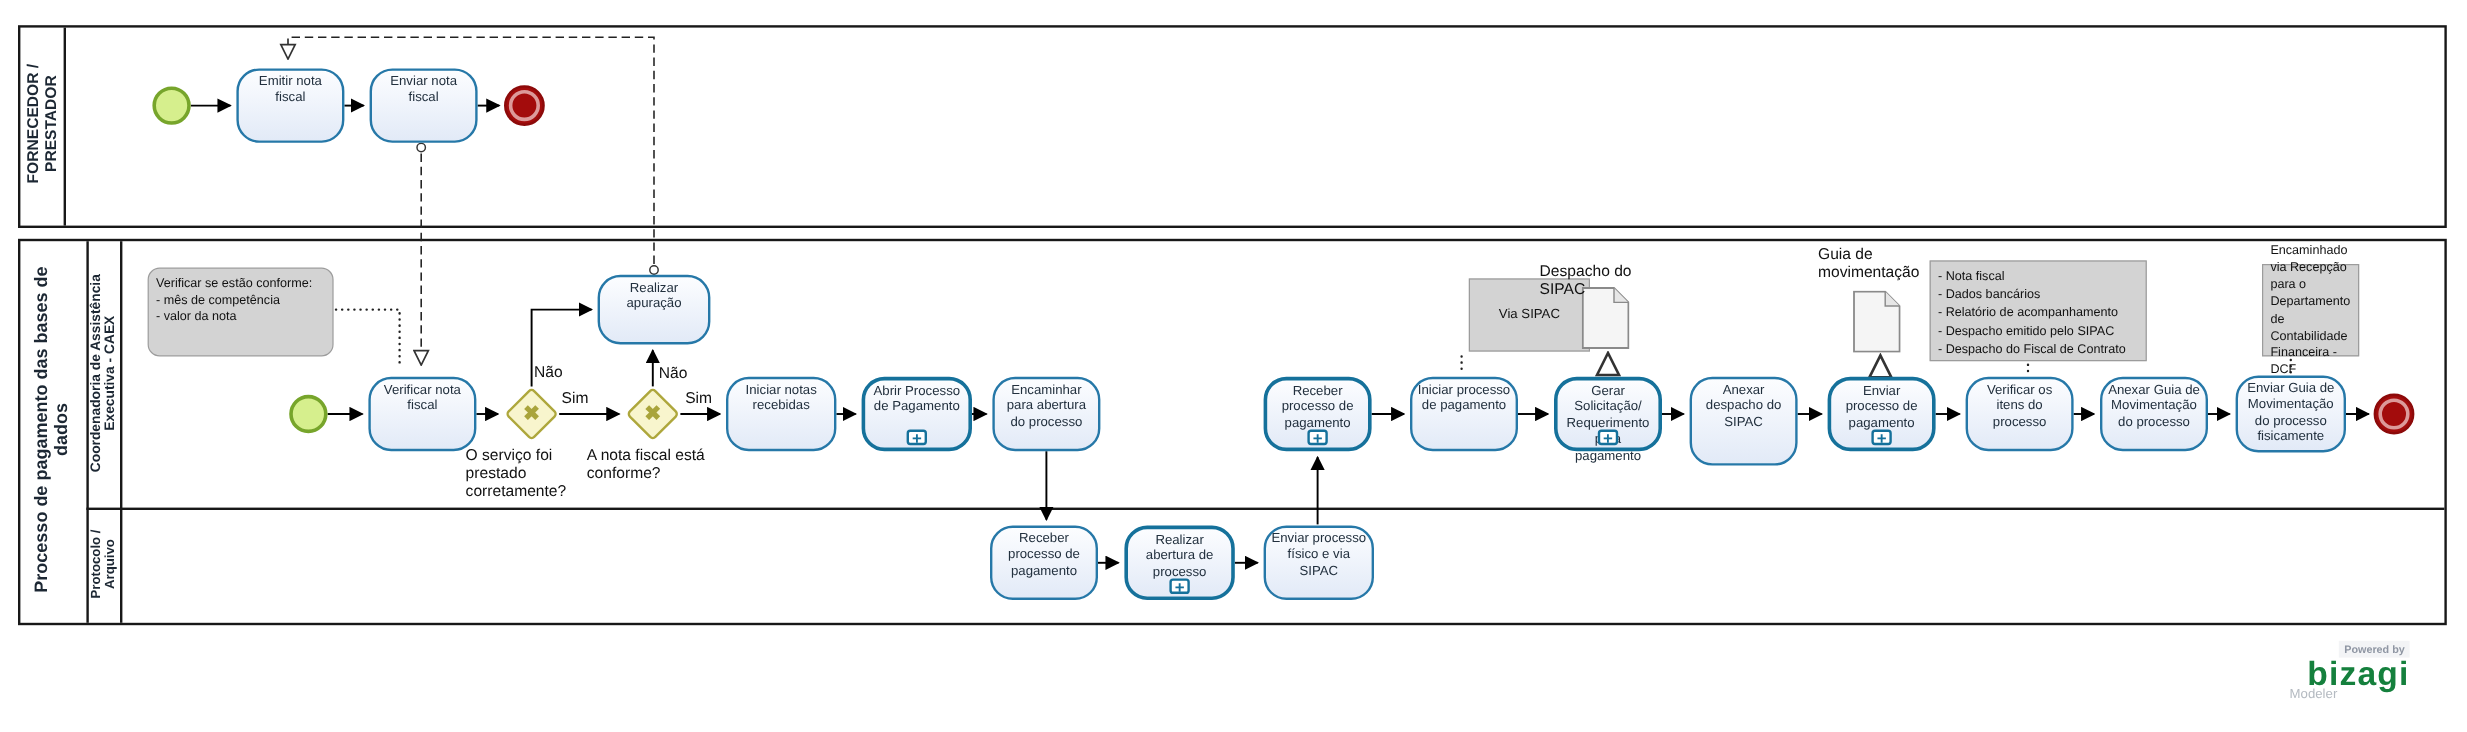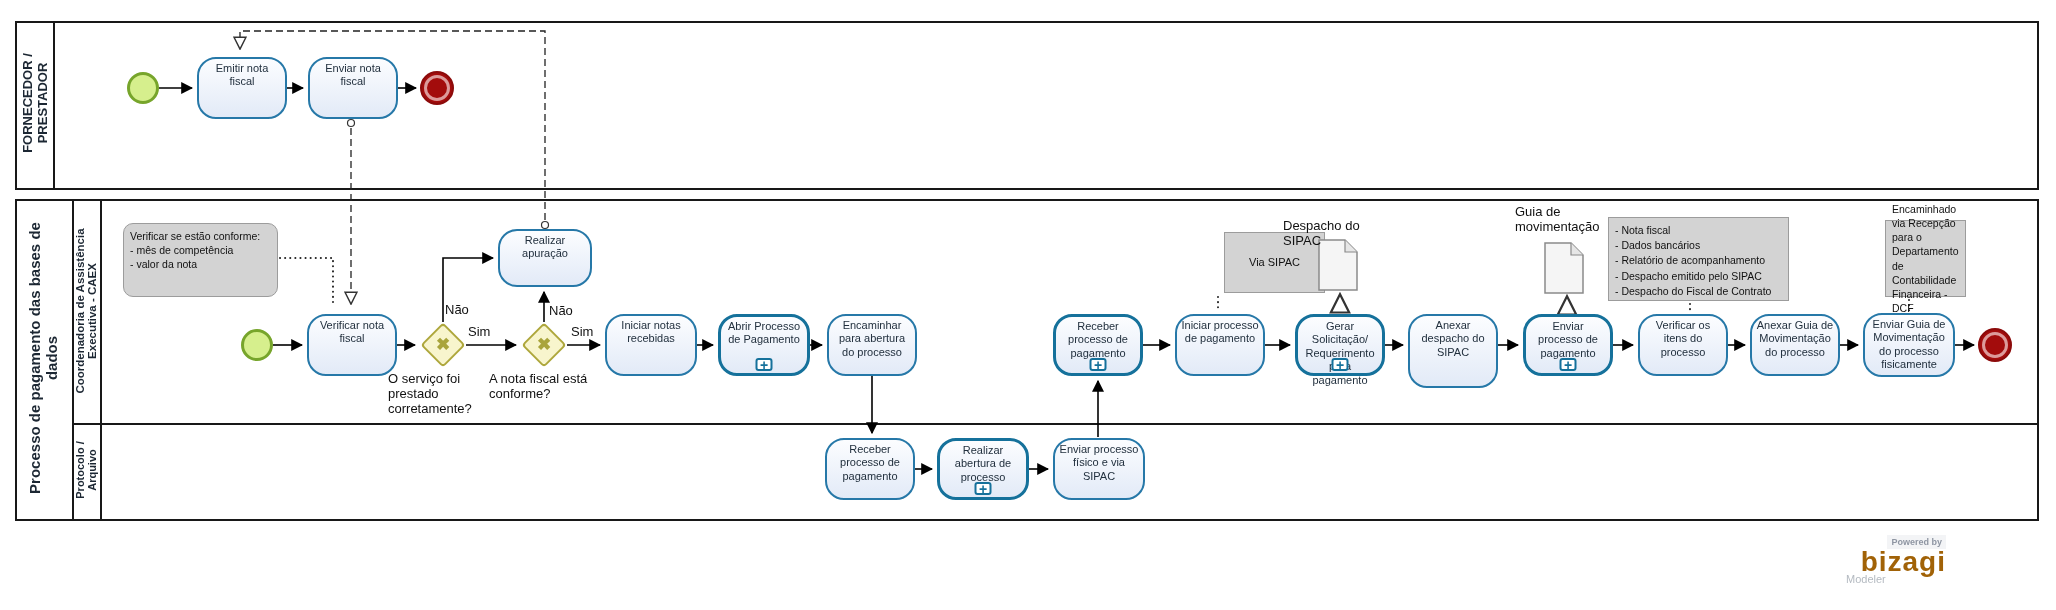"Powered by" div.brand { left: 1846px -> 1908px }
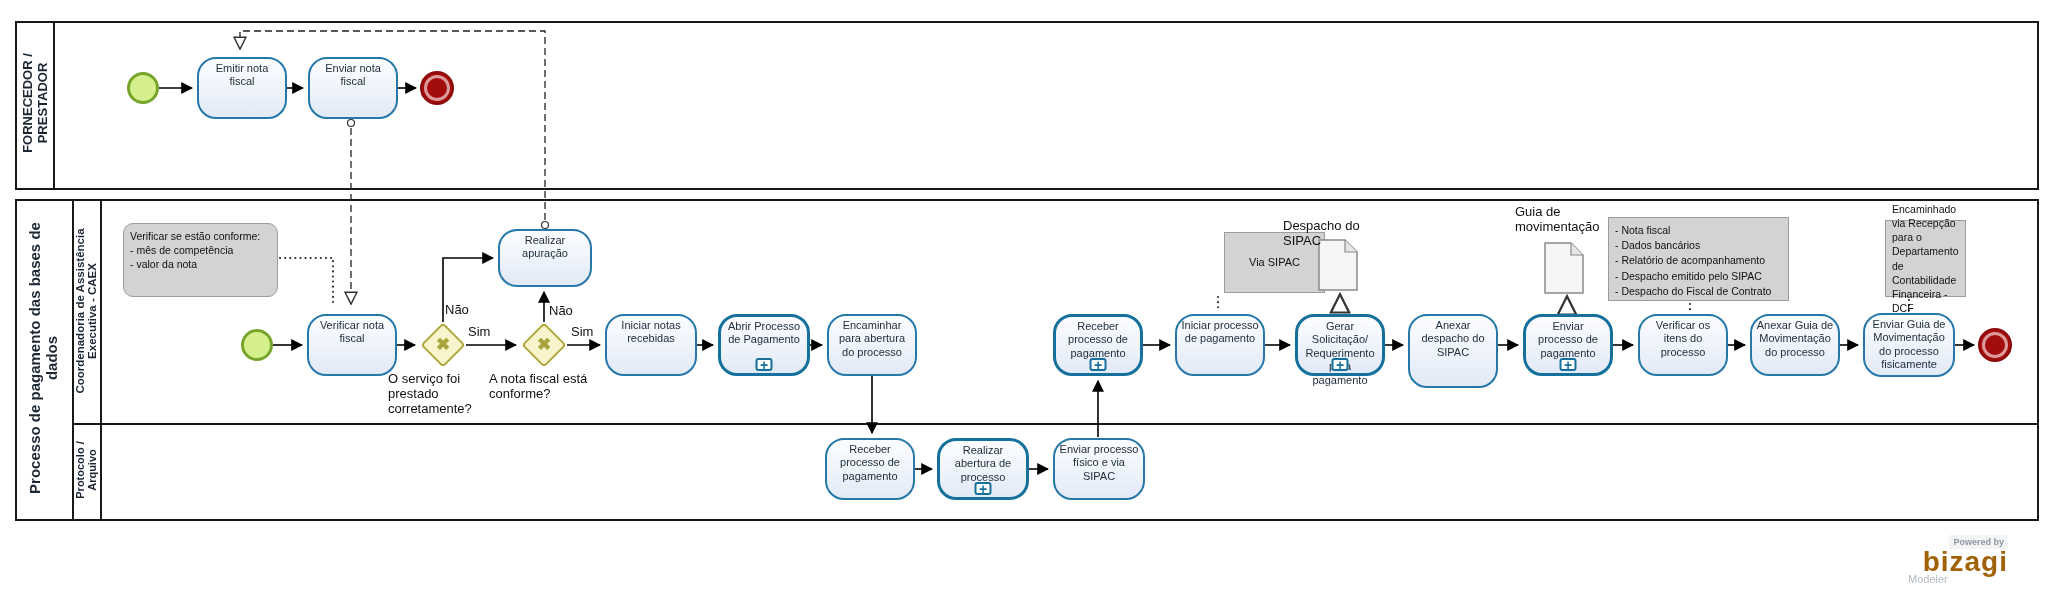"bizagi" .brand .bizagi { color: #a16207 -> #15803d }
